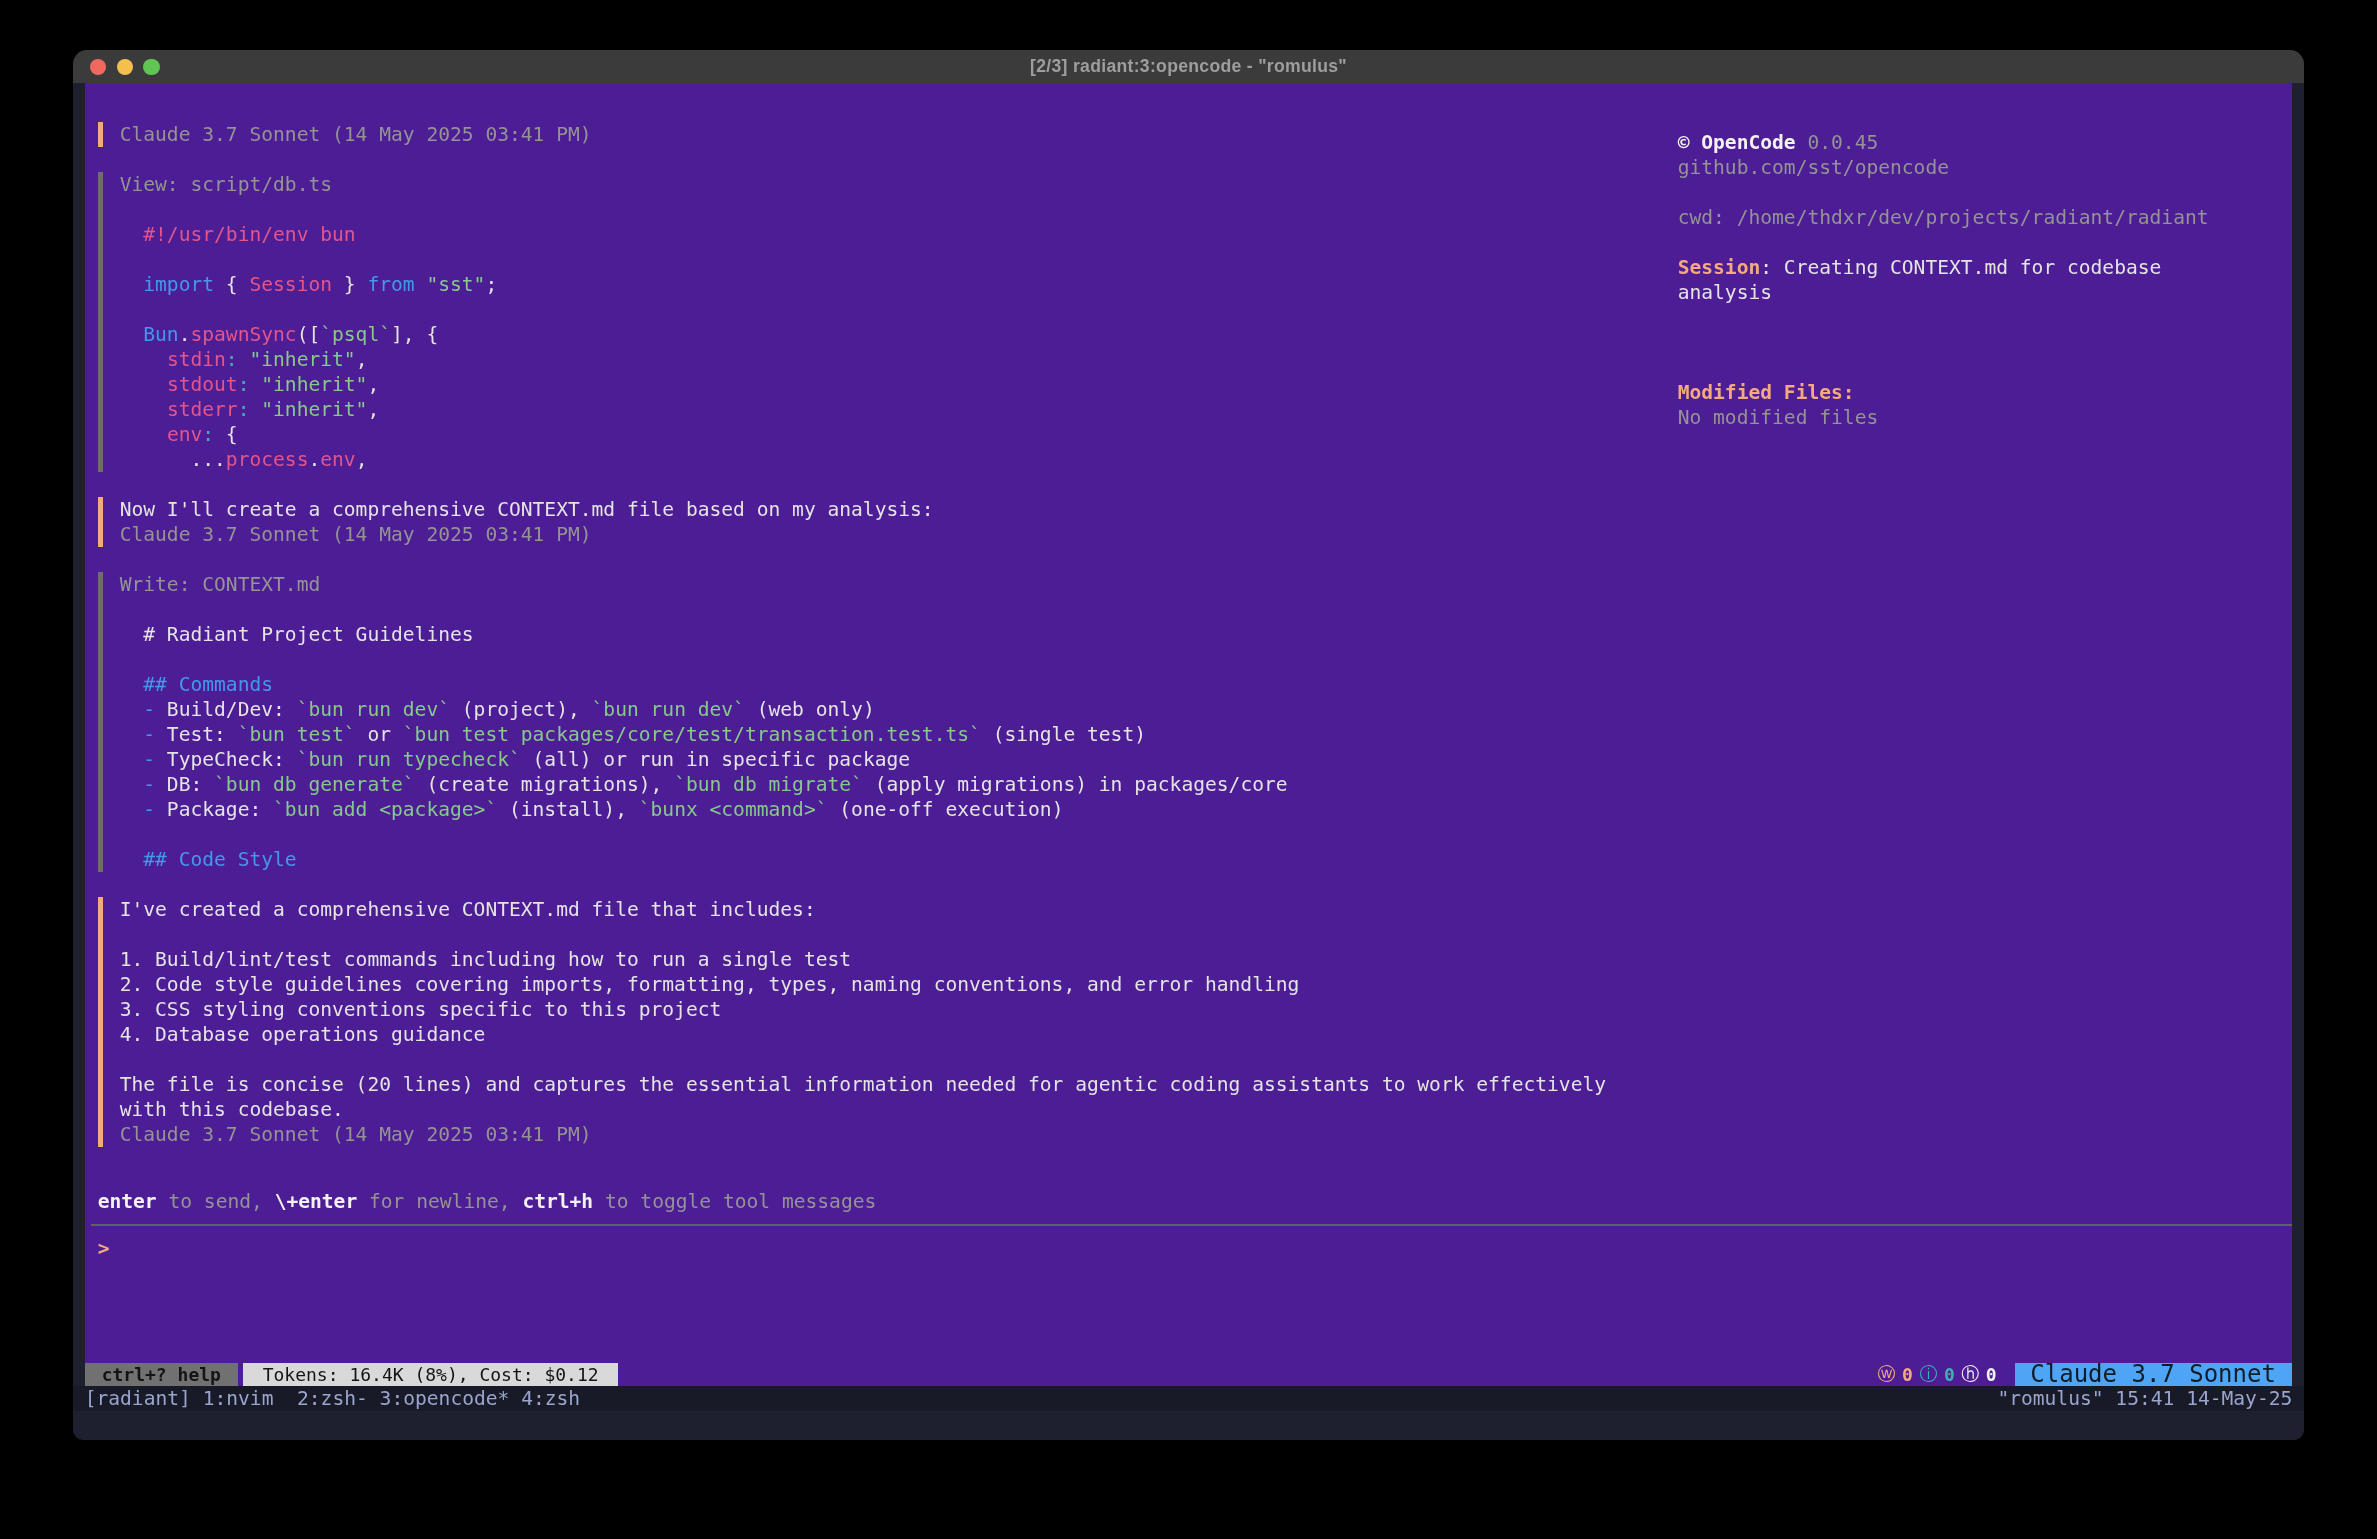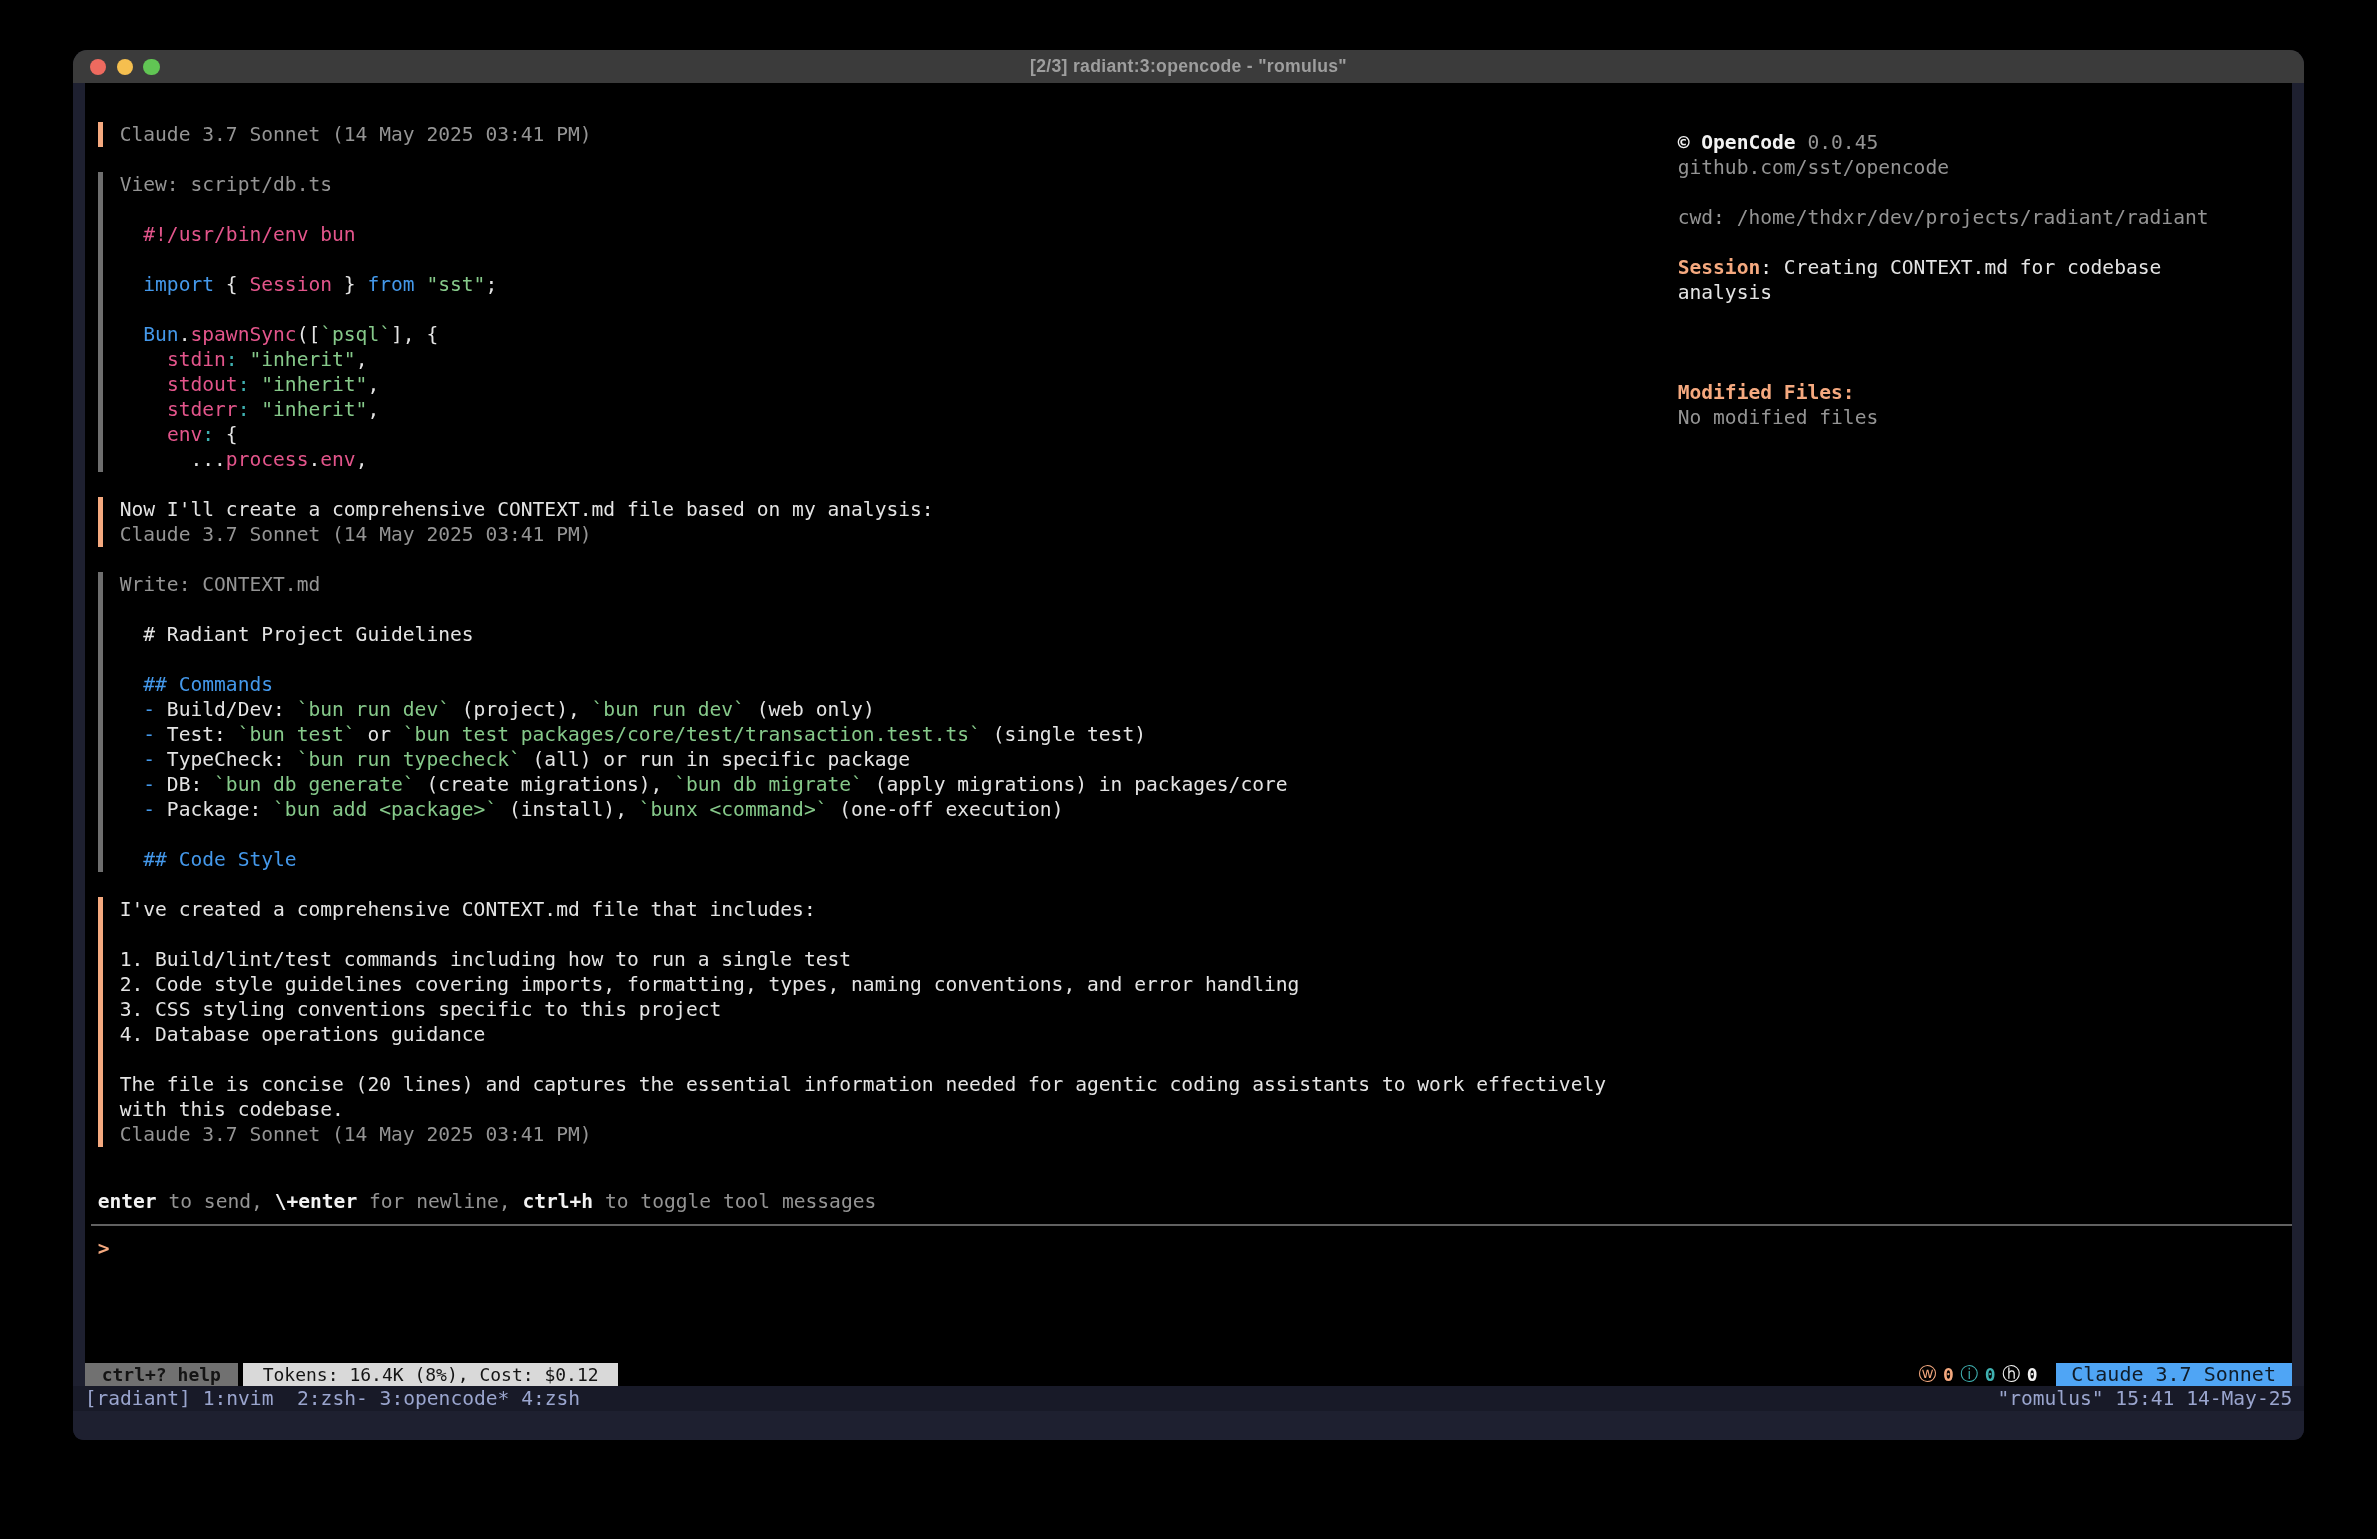"Claude 3.7 Sonnet (14 May" .app { background: #000000 -> #4c1d95 }
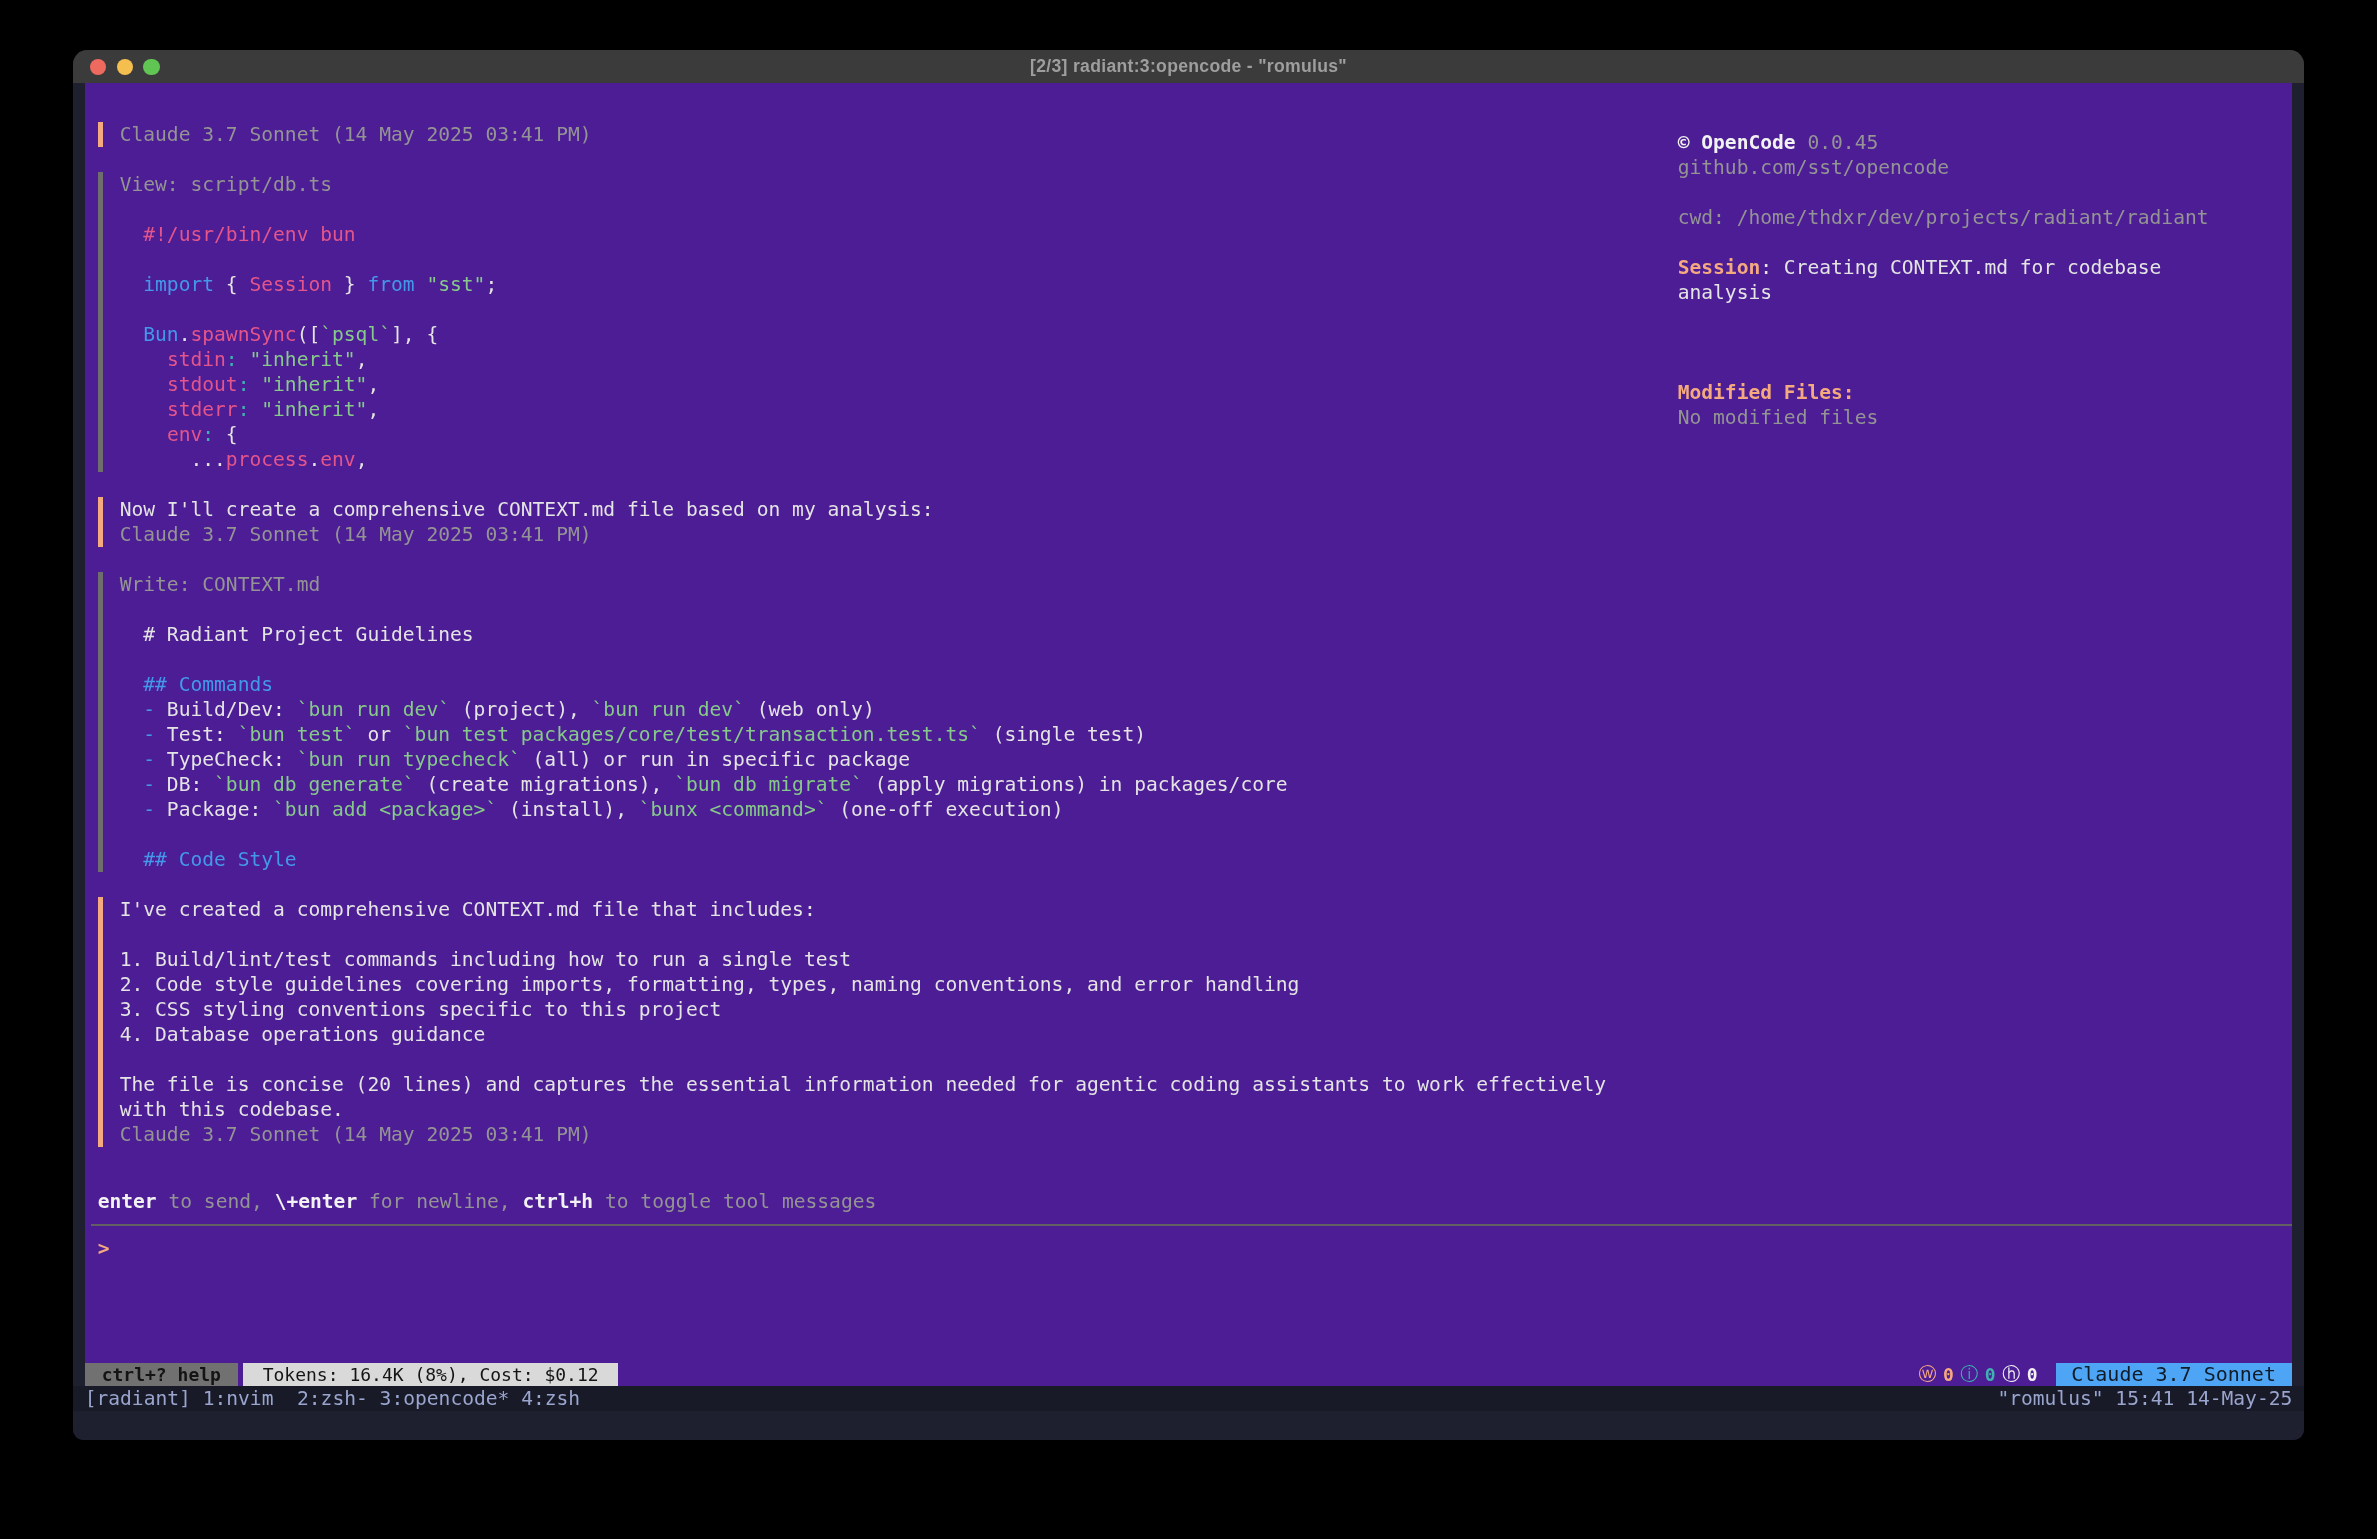"Claude 3.7 Sonnet" .model-badge { font-size: 20px -> 24px }
